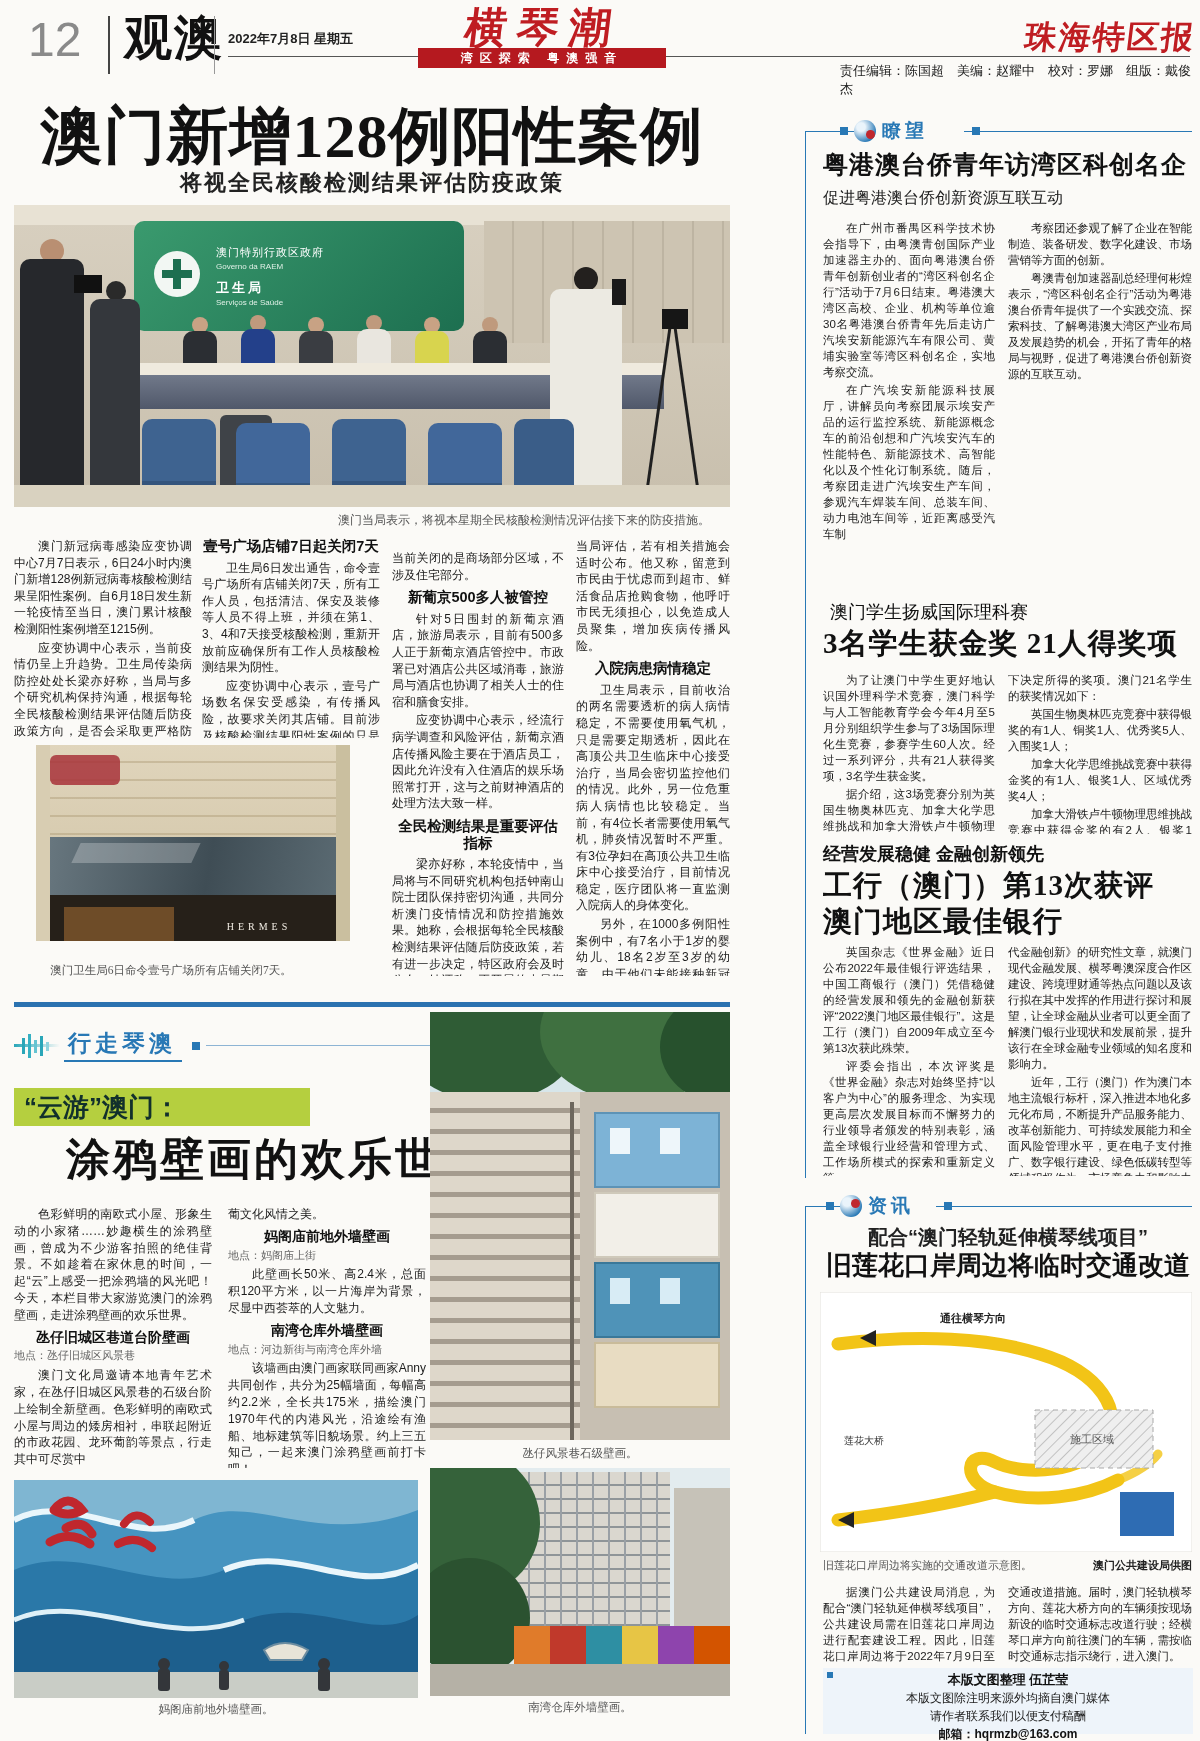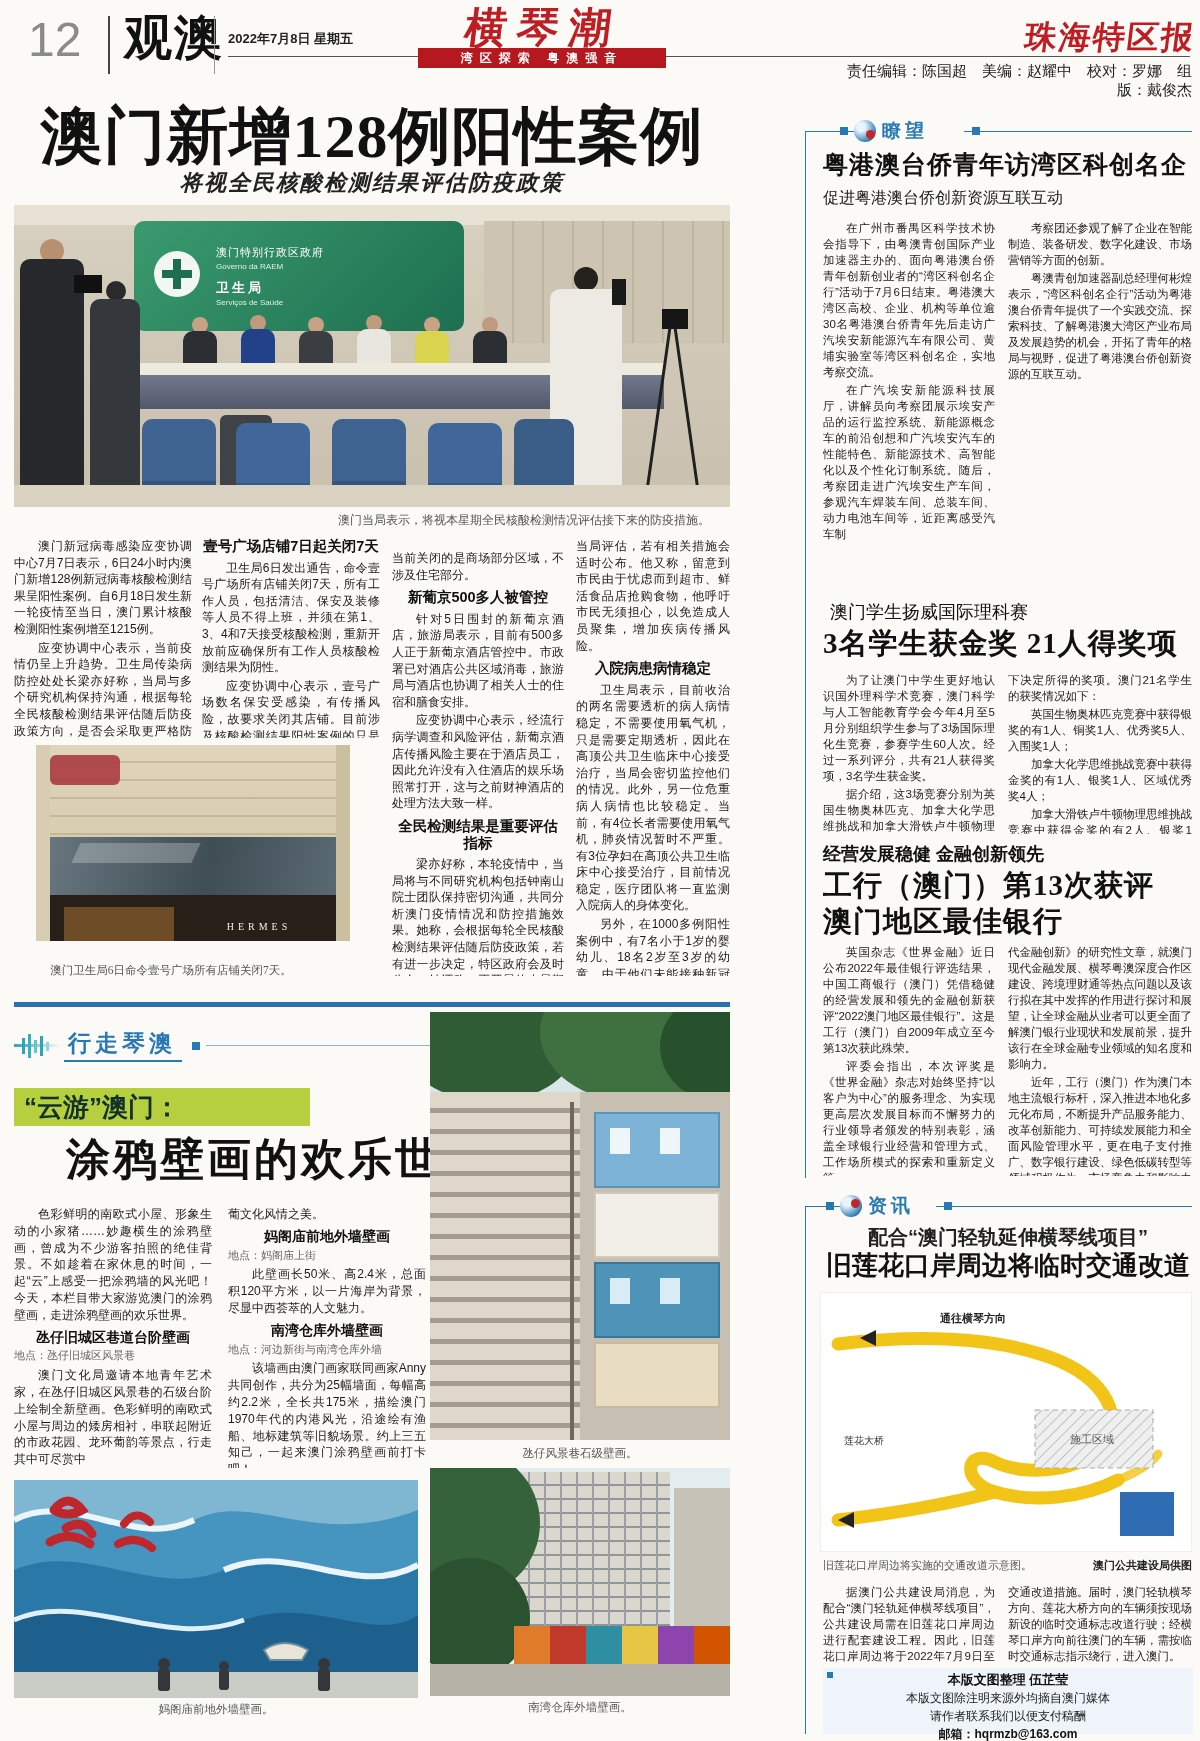"责任编辑：陈国超 美编：赵耀中 校对：罗娜 组版：戴俊杰" div.abs { font-size: 15px -> 13px; text-align: right -> left }
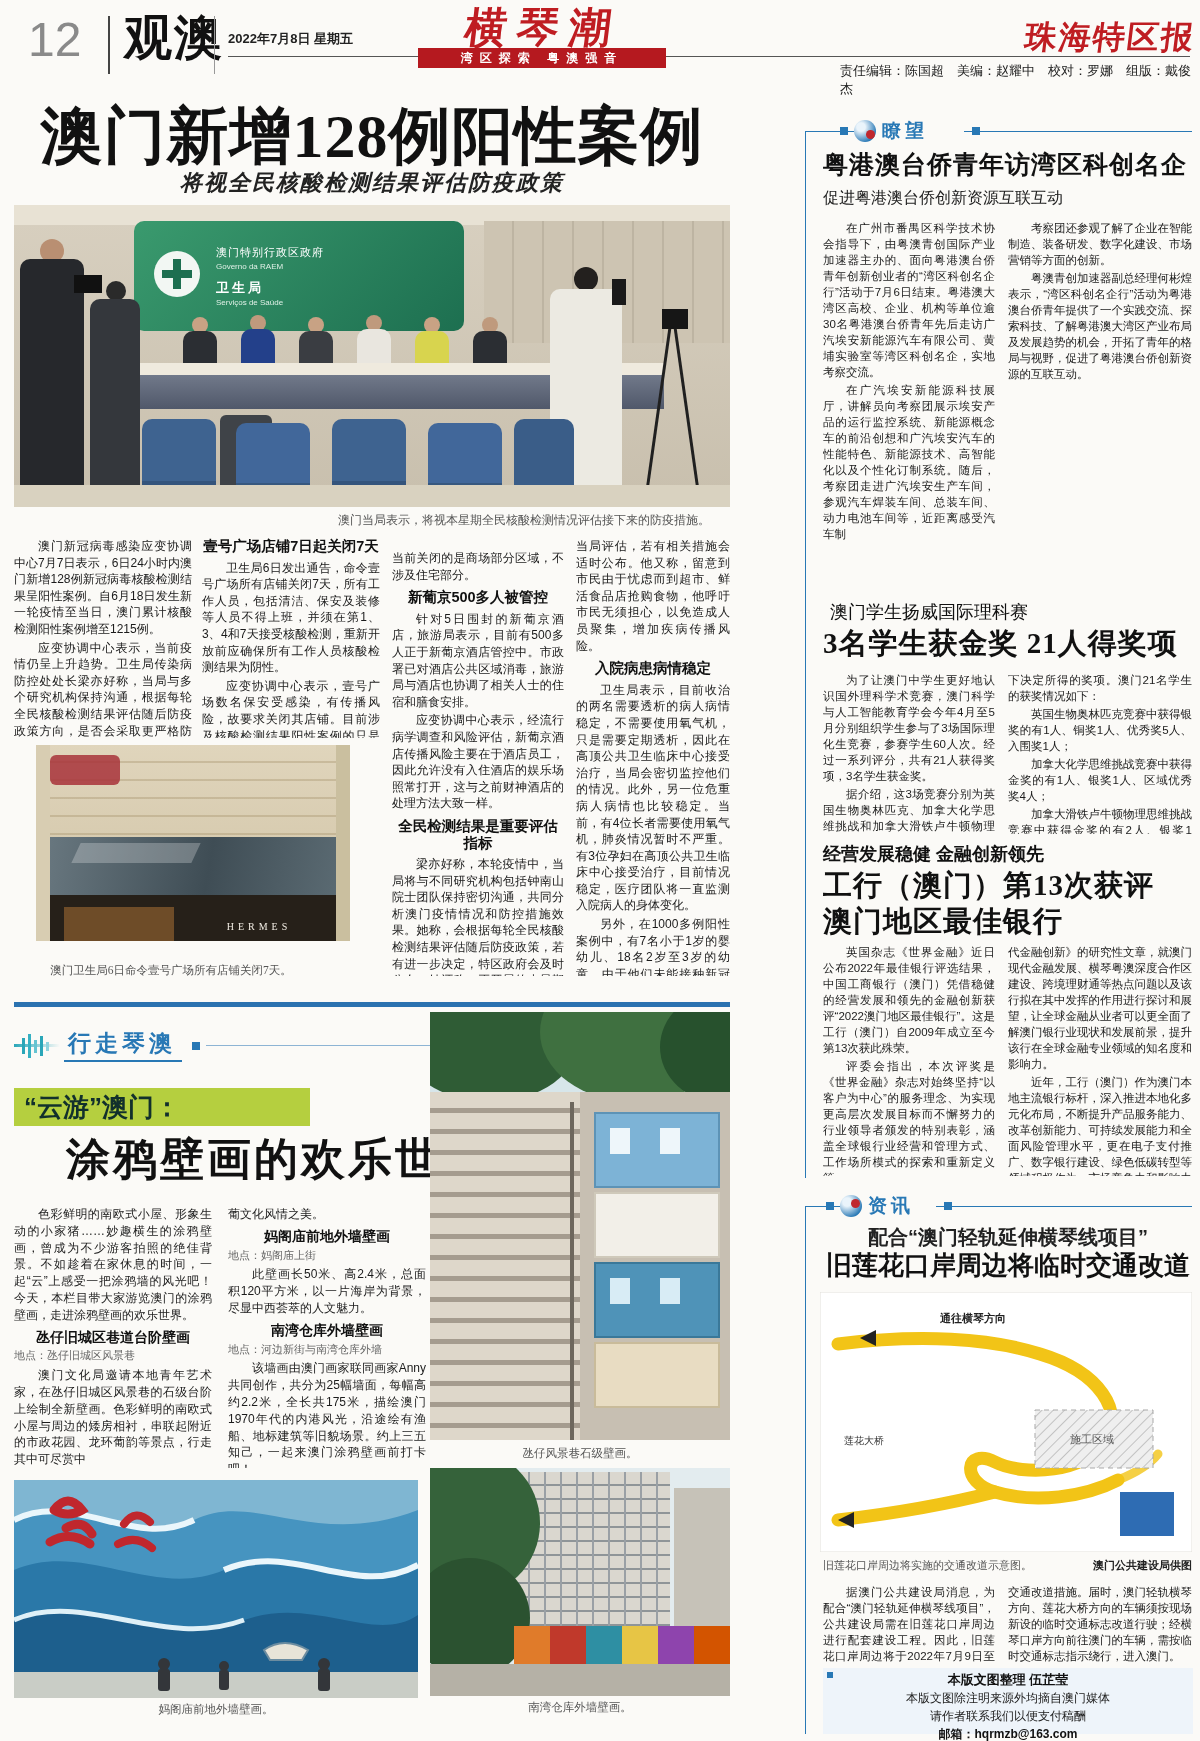"将视全民核酸检测结果评估防疫政策" div.abs { font-style: italic -> none }
